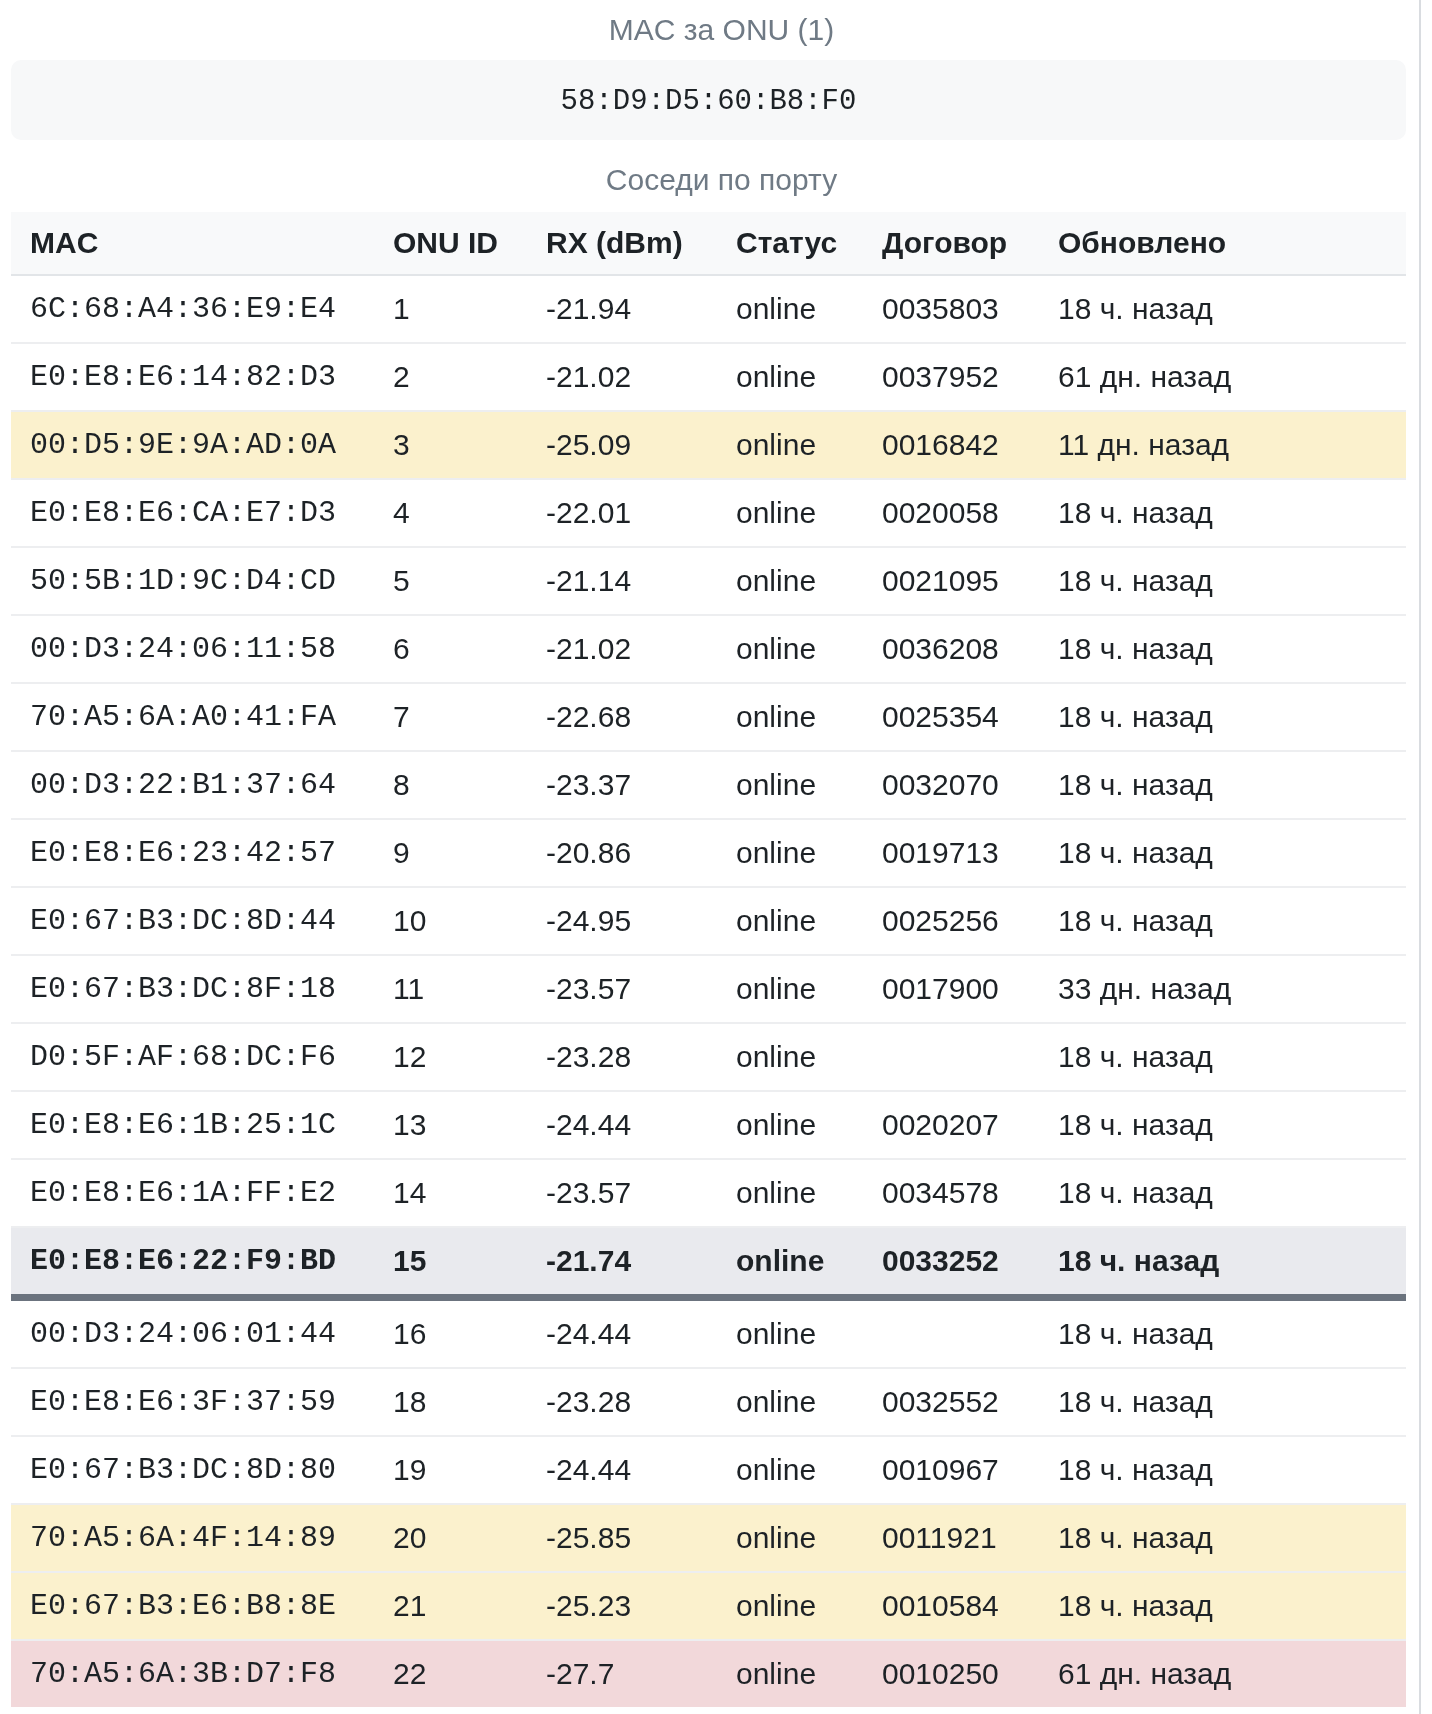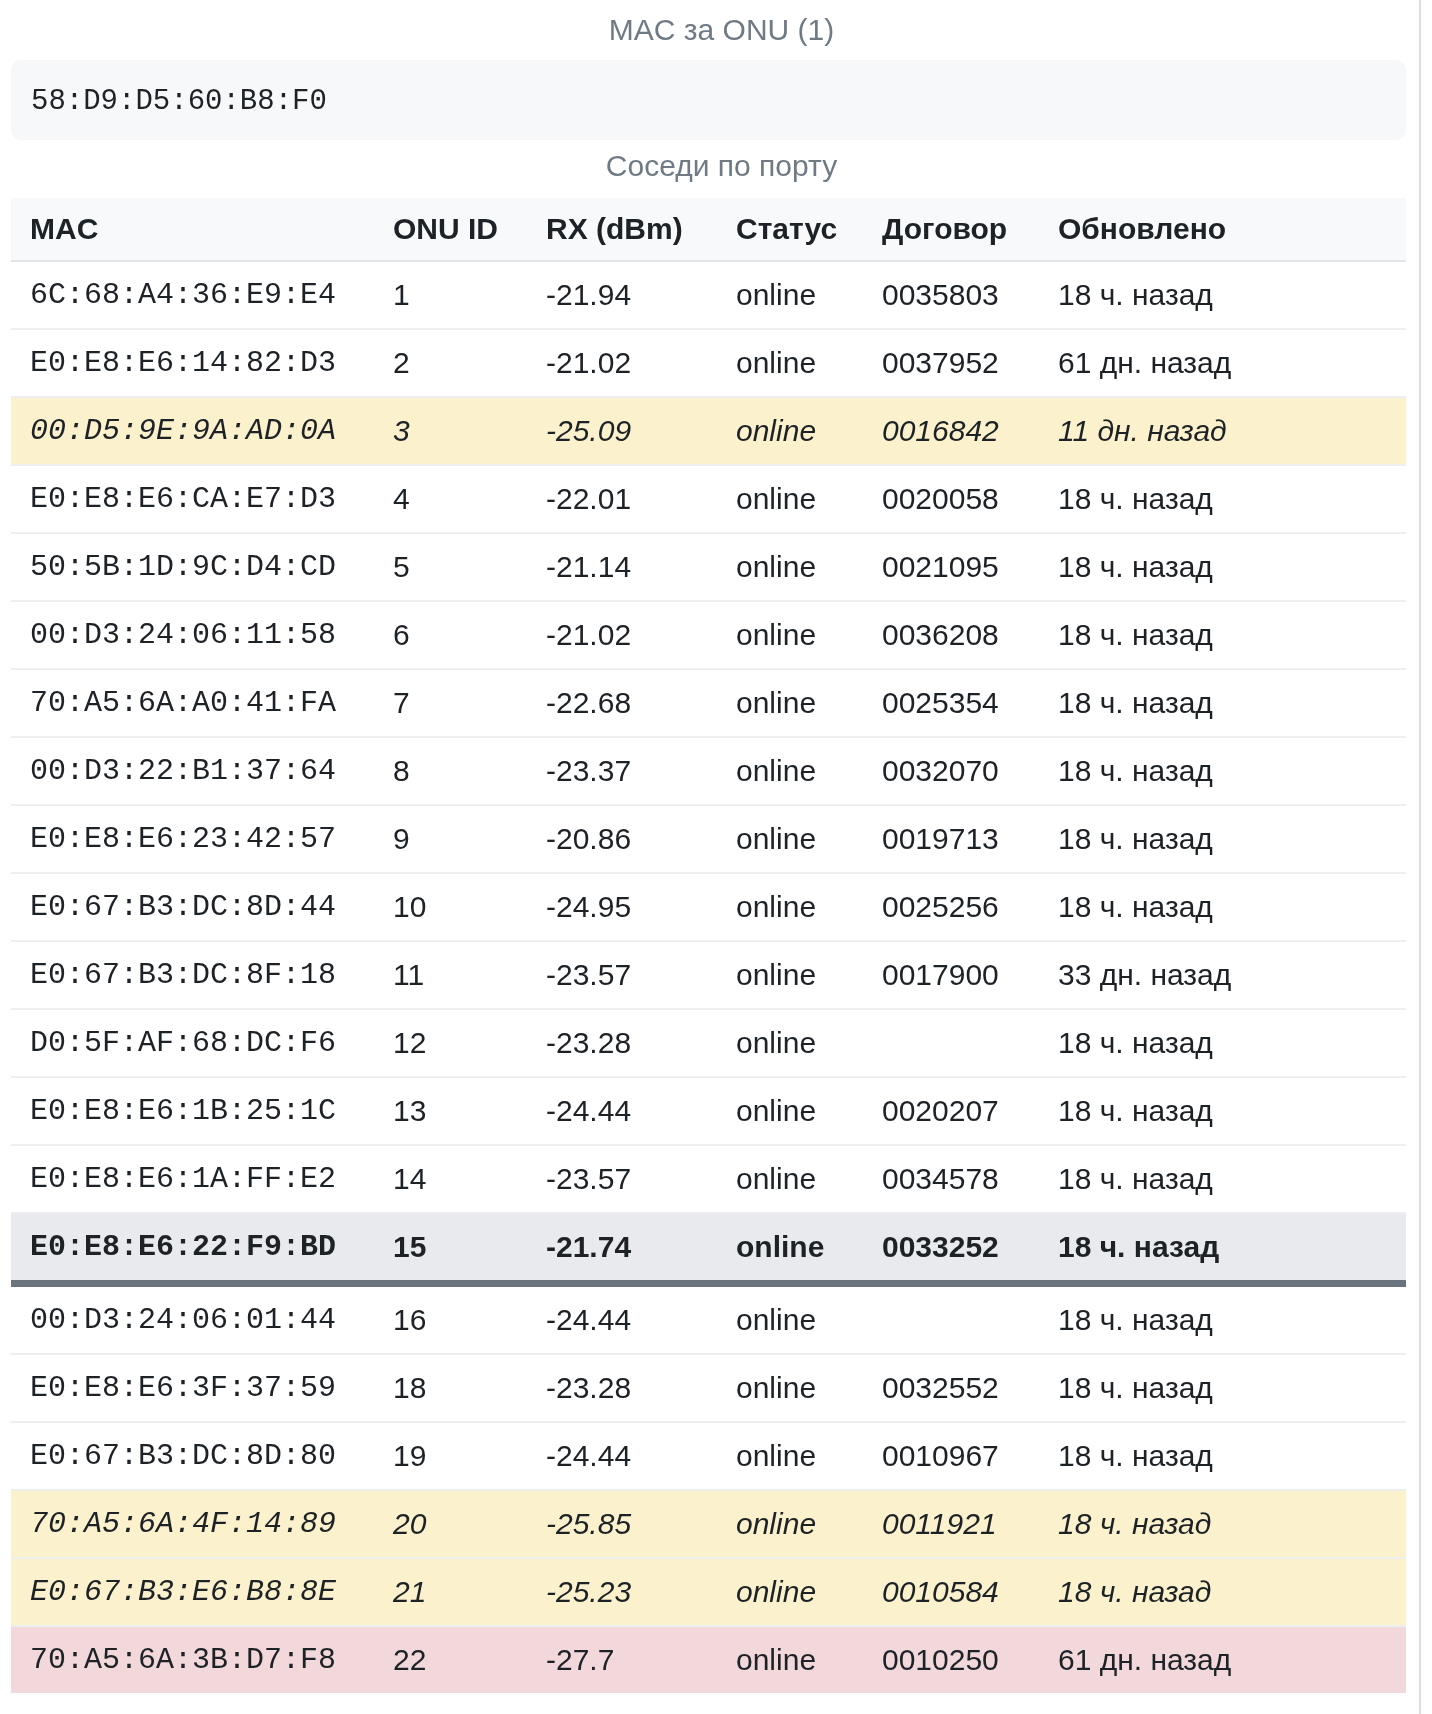"58:D9:D5:60:B8:F0" .code-box { text-align: none -> center }
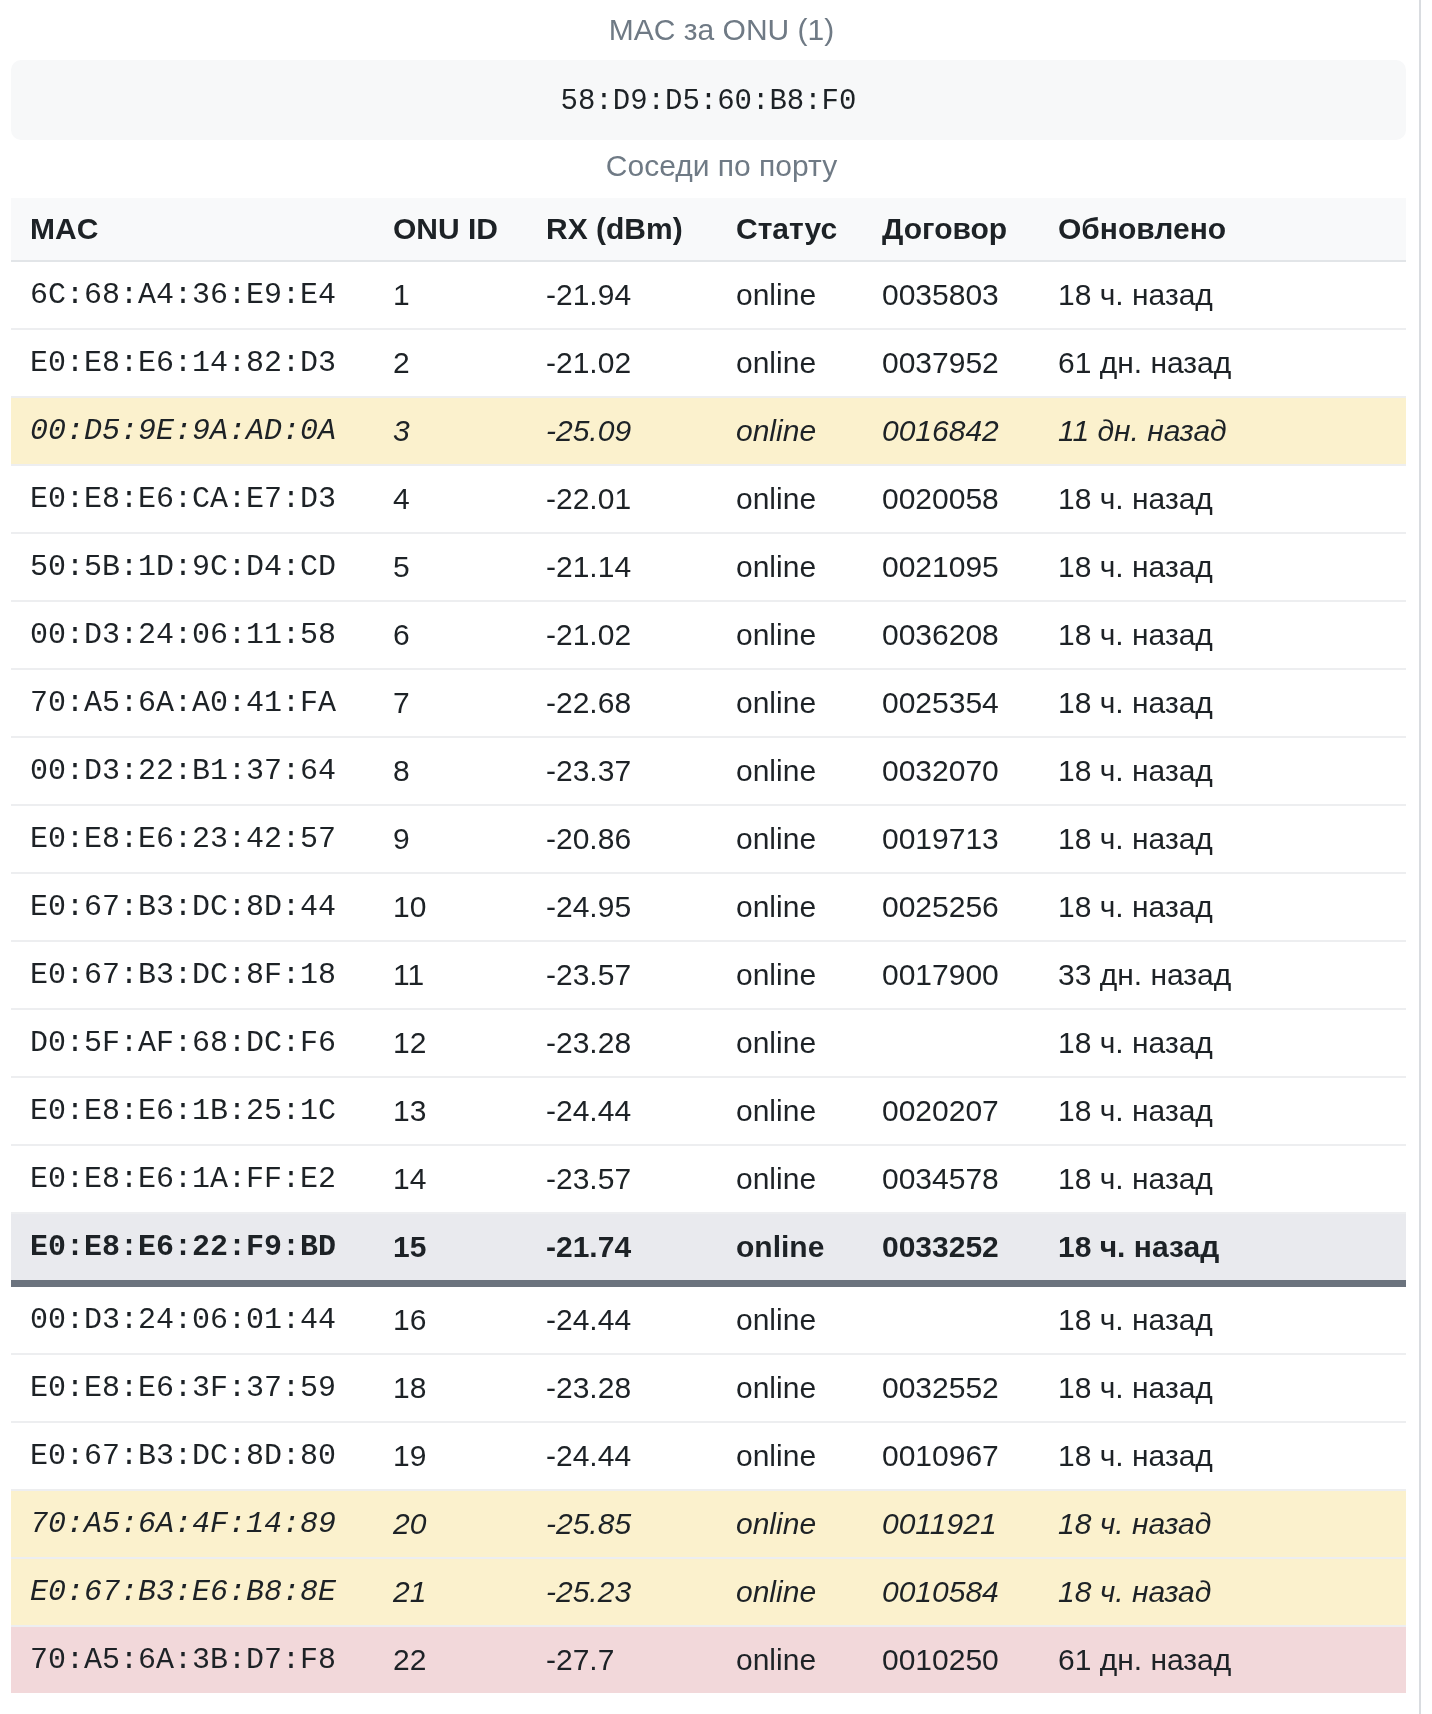"Соседи по порту" .section-title.neighbors { margin-top: 8px -> 22px }
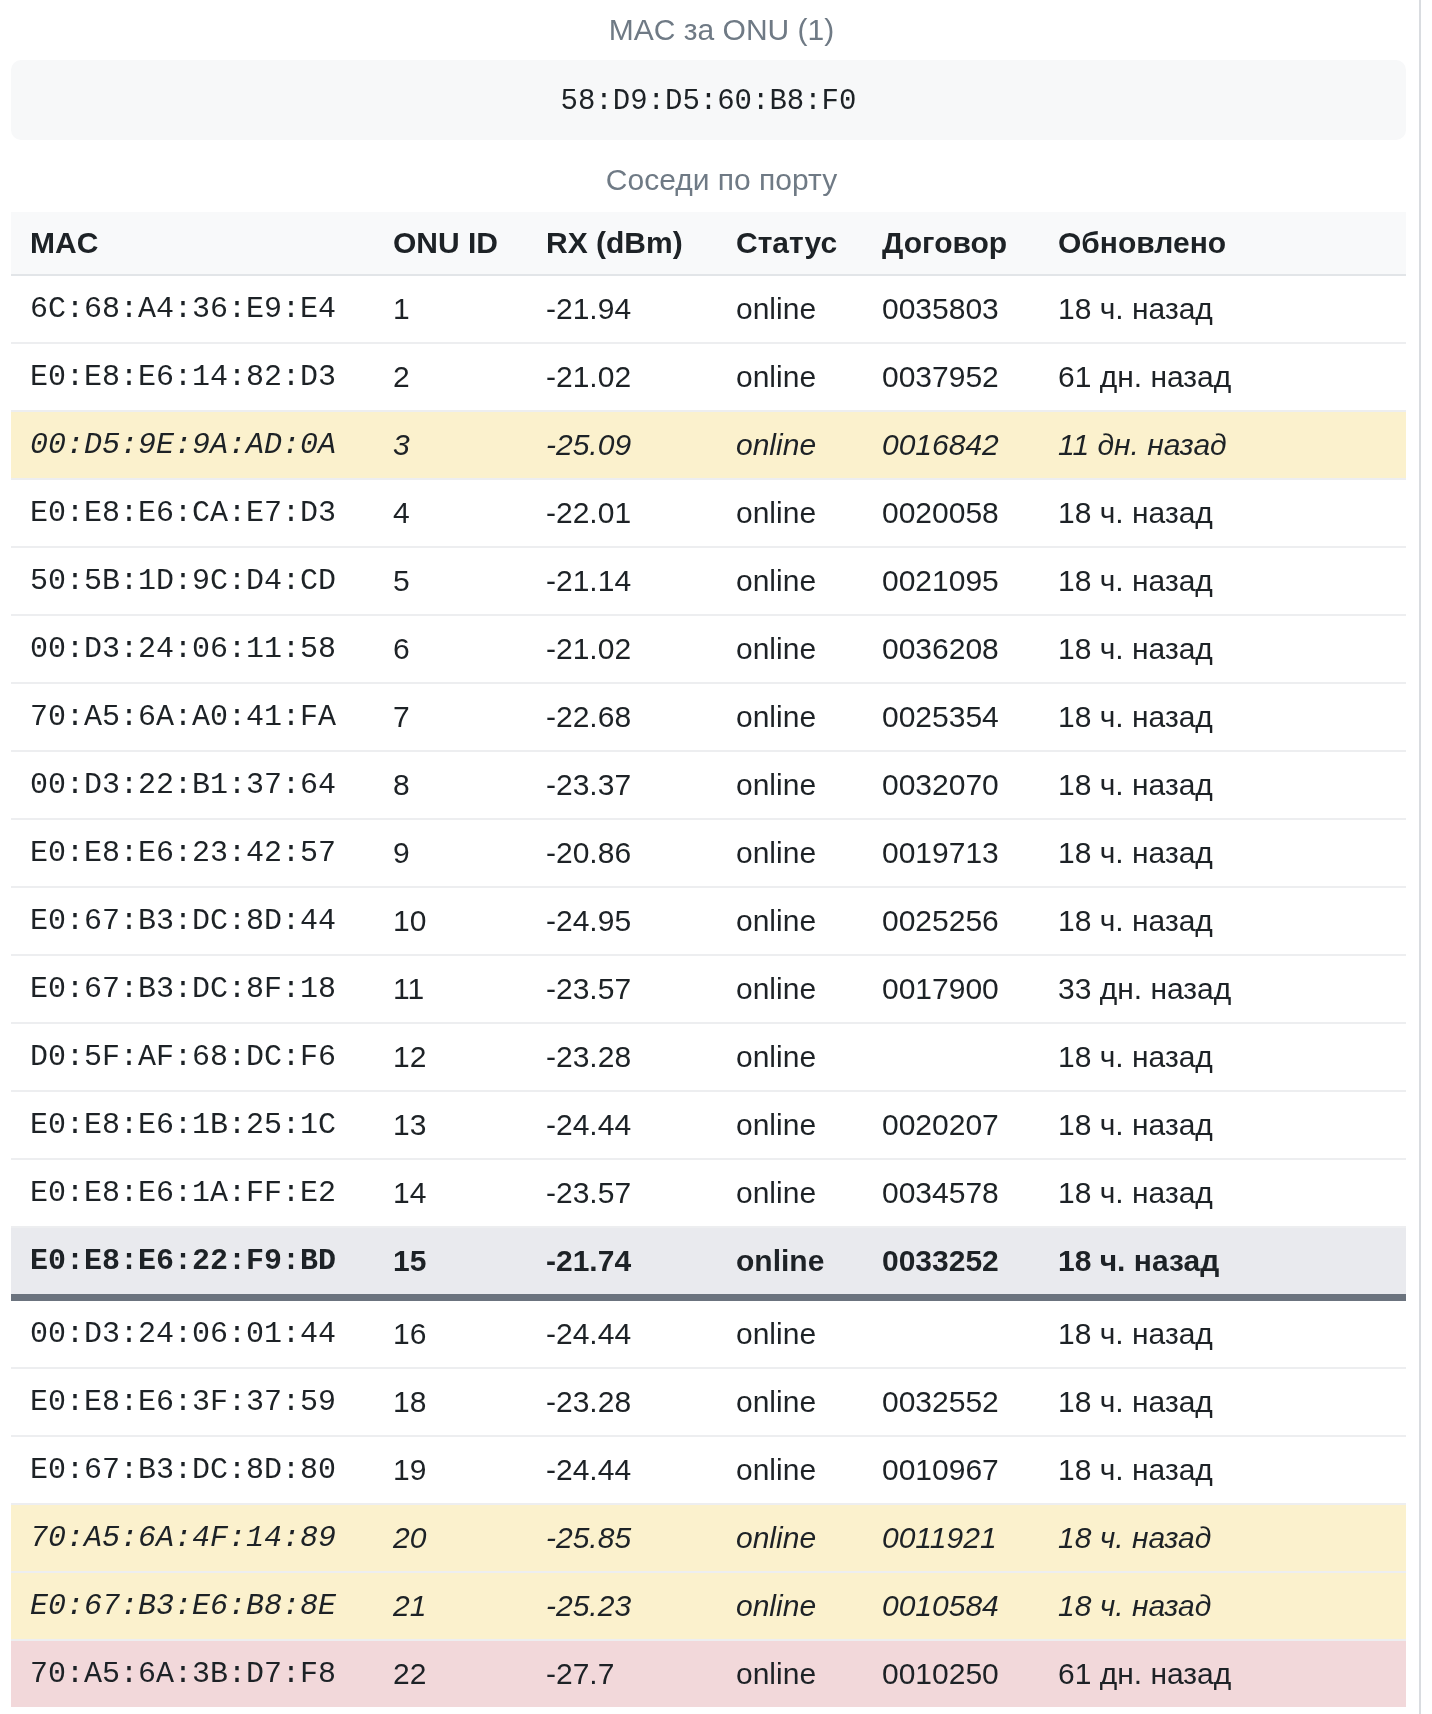"00:D5:9E:9A:AD:0A" tr.hl-warning { font-style: italic -> none }
